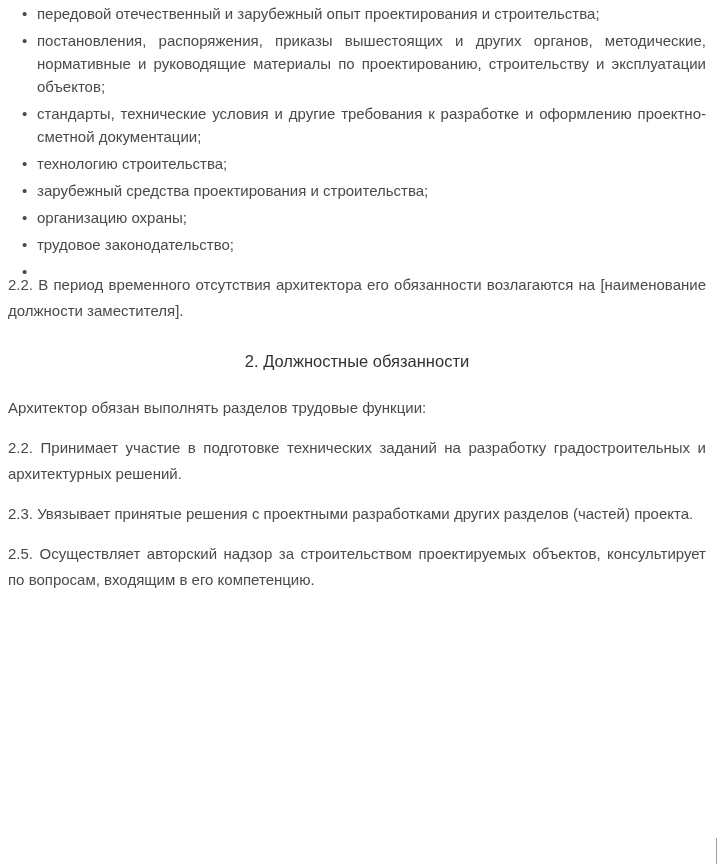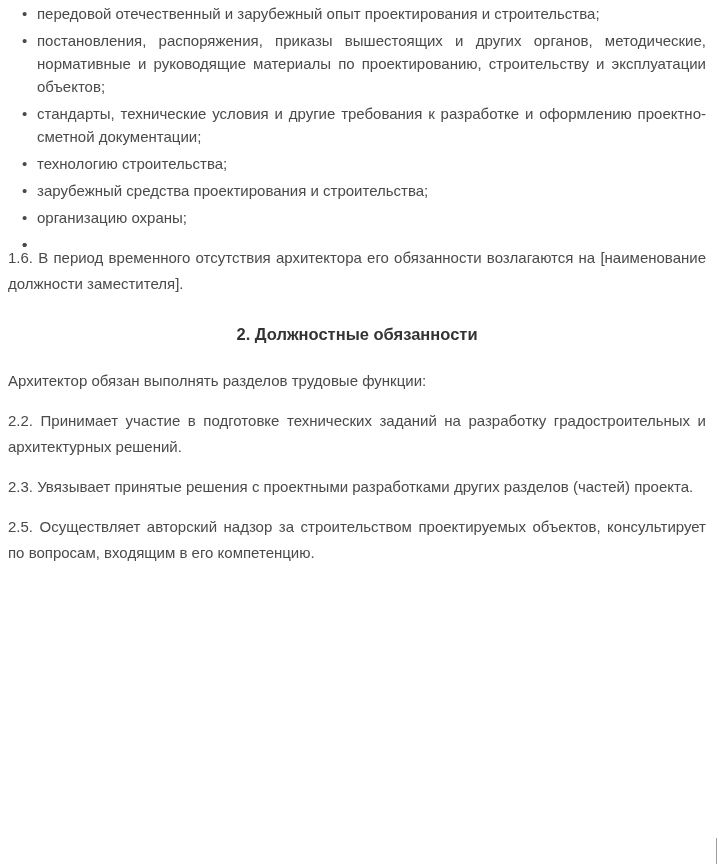"трудовое законодательство;" span { html: none -> <span>трудовое законодательство;</span> }
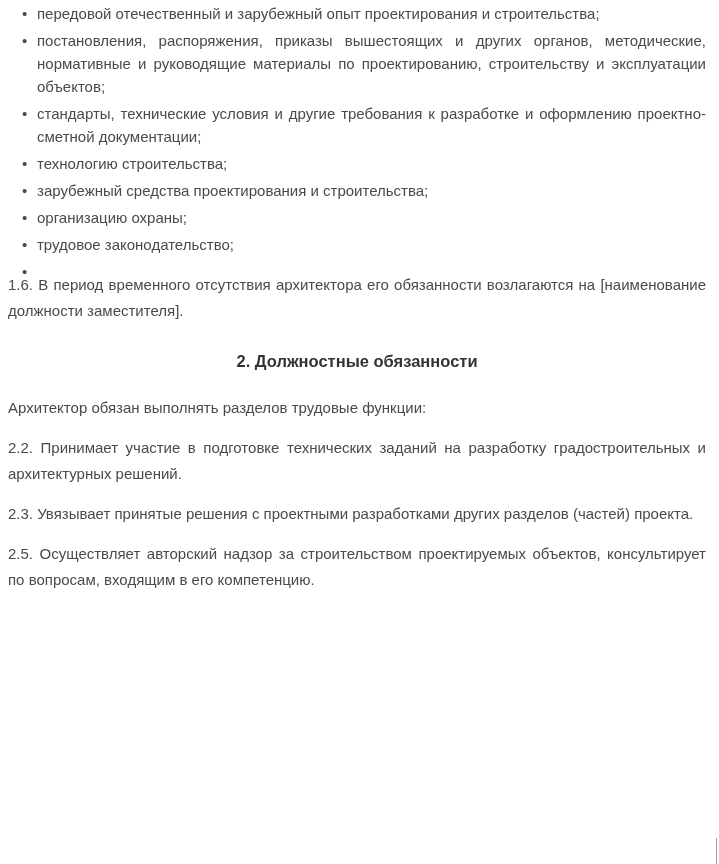"1.6. В период временного отсутствия" p.para { text: 1.6 -> 2.2 }
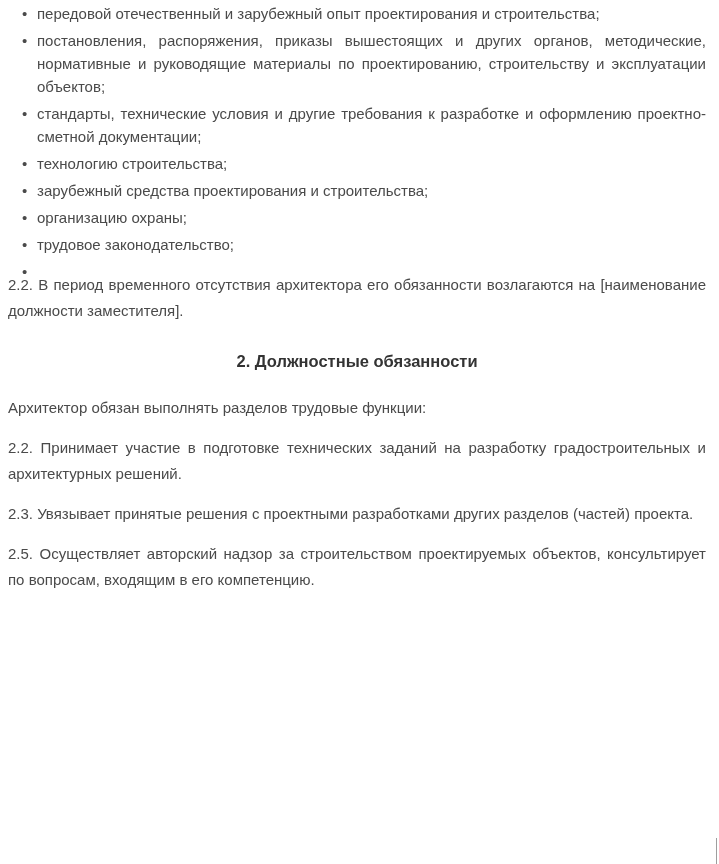"2. Должностные обязанности" h2.section-heading { font-weight: bold -> normal }
